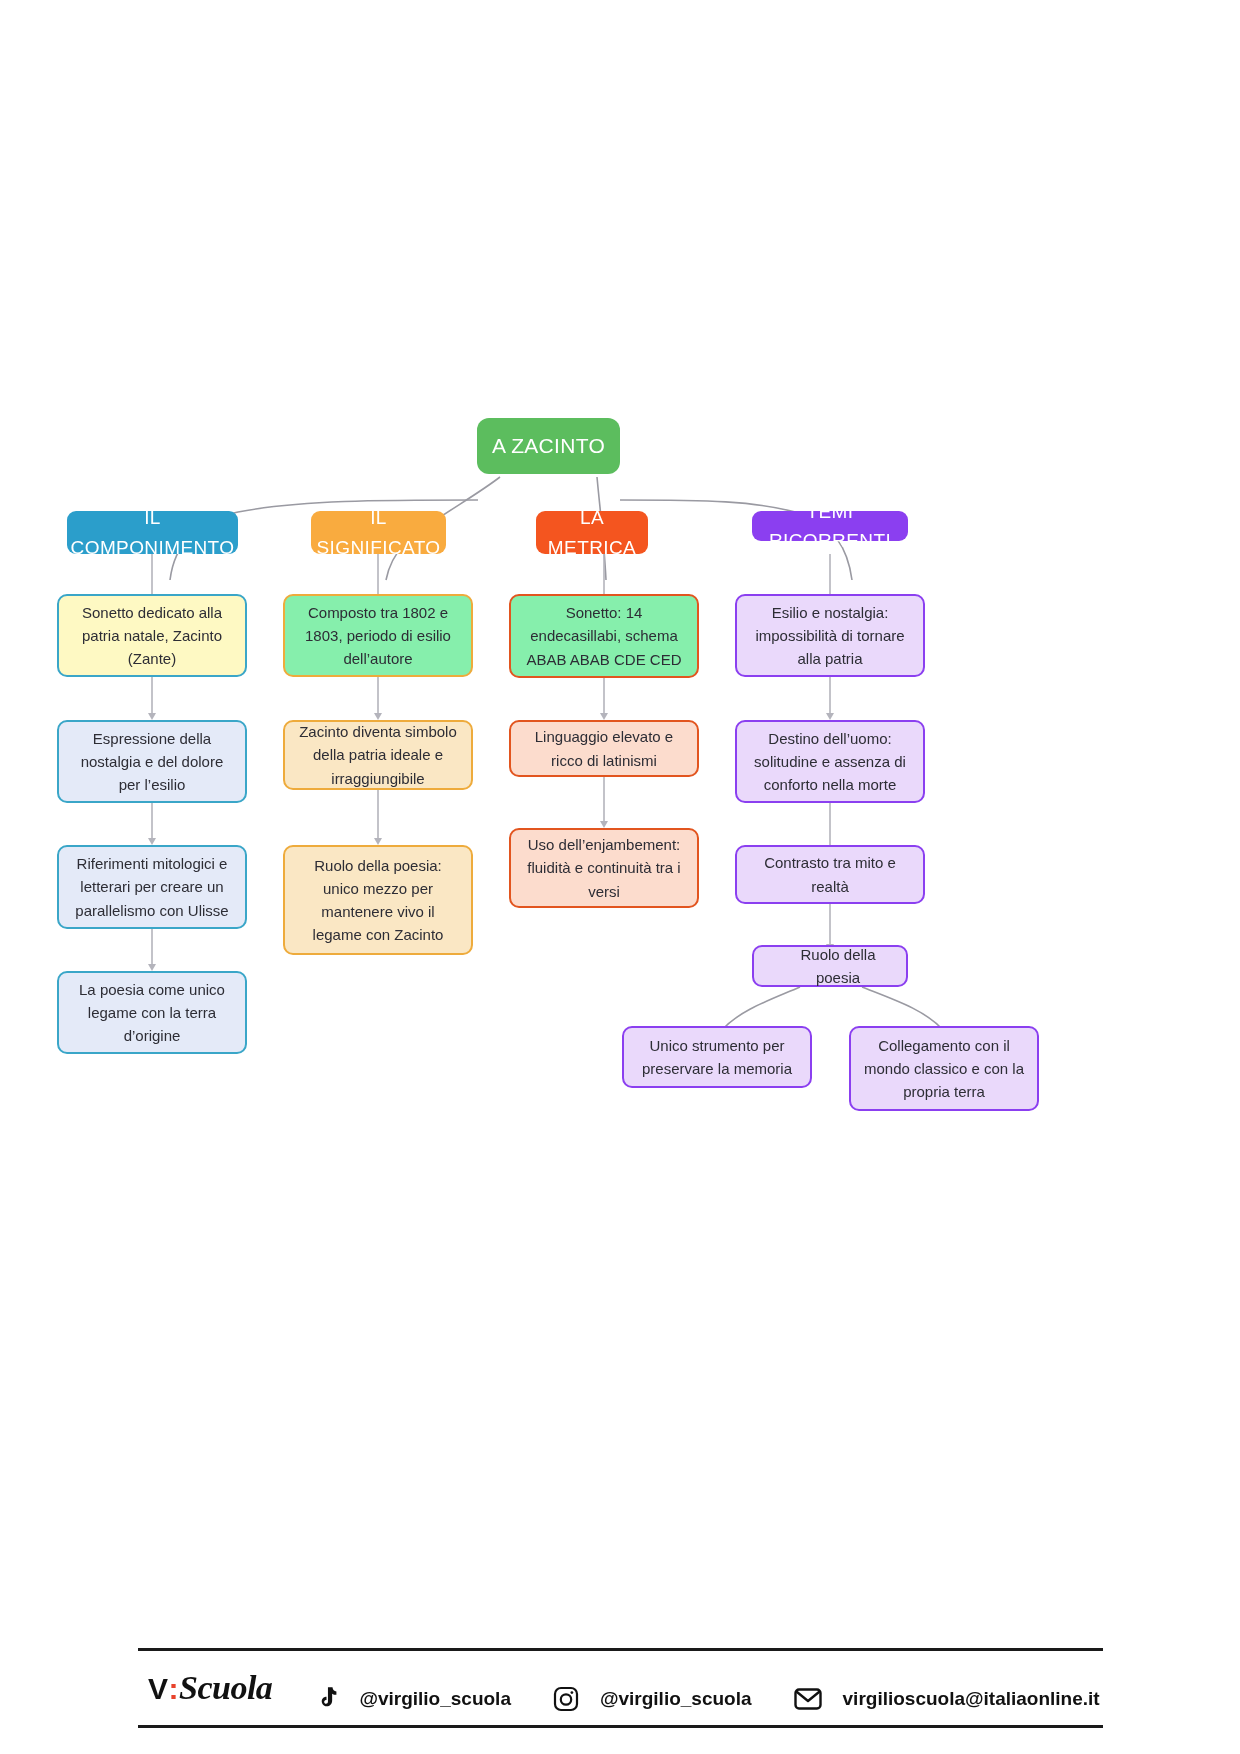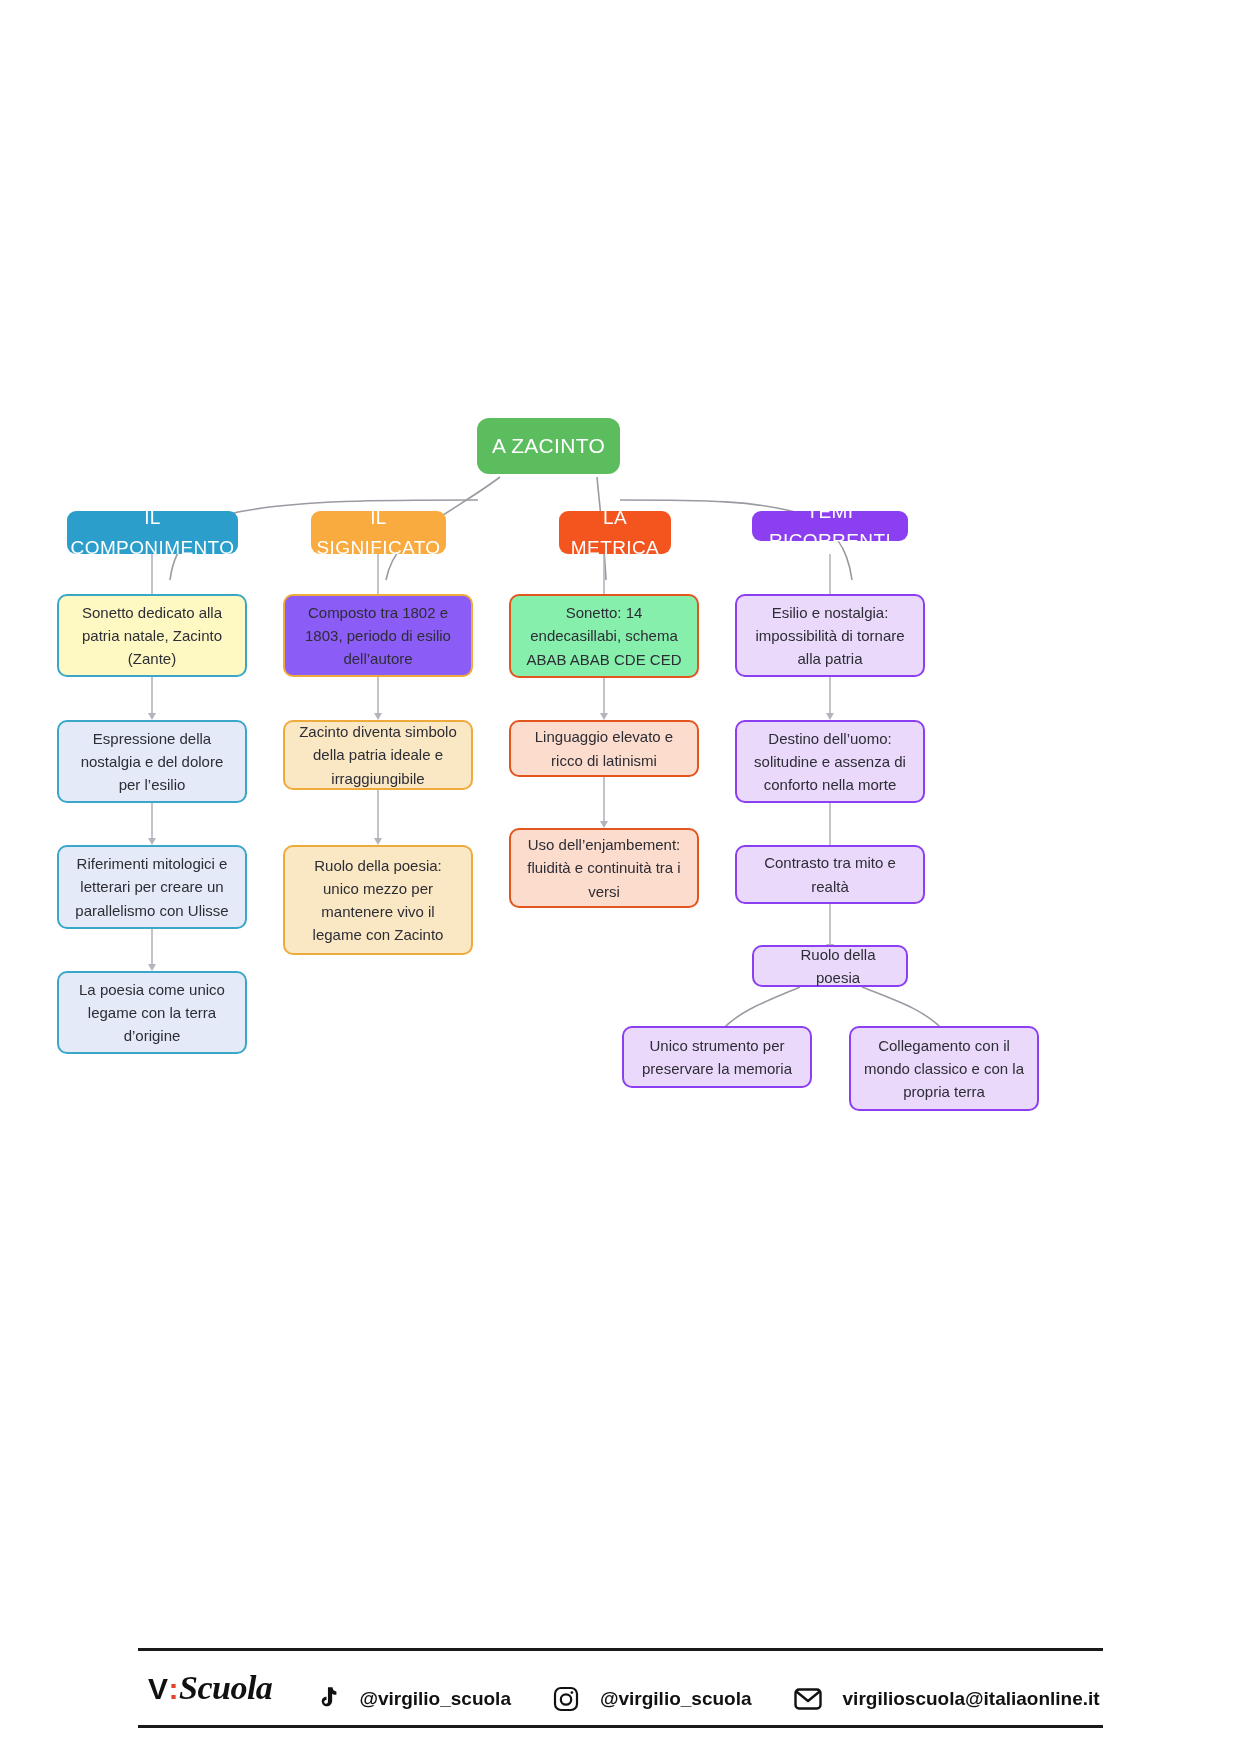"LA METRICA" div.node { left: 559px -> 536px }
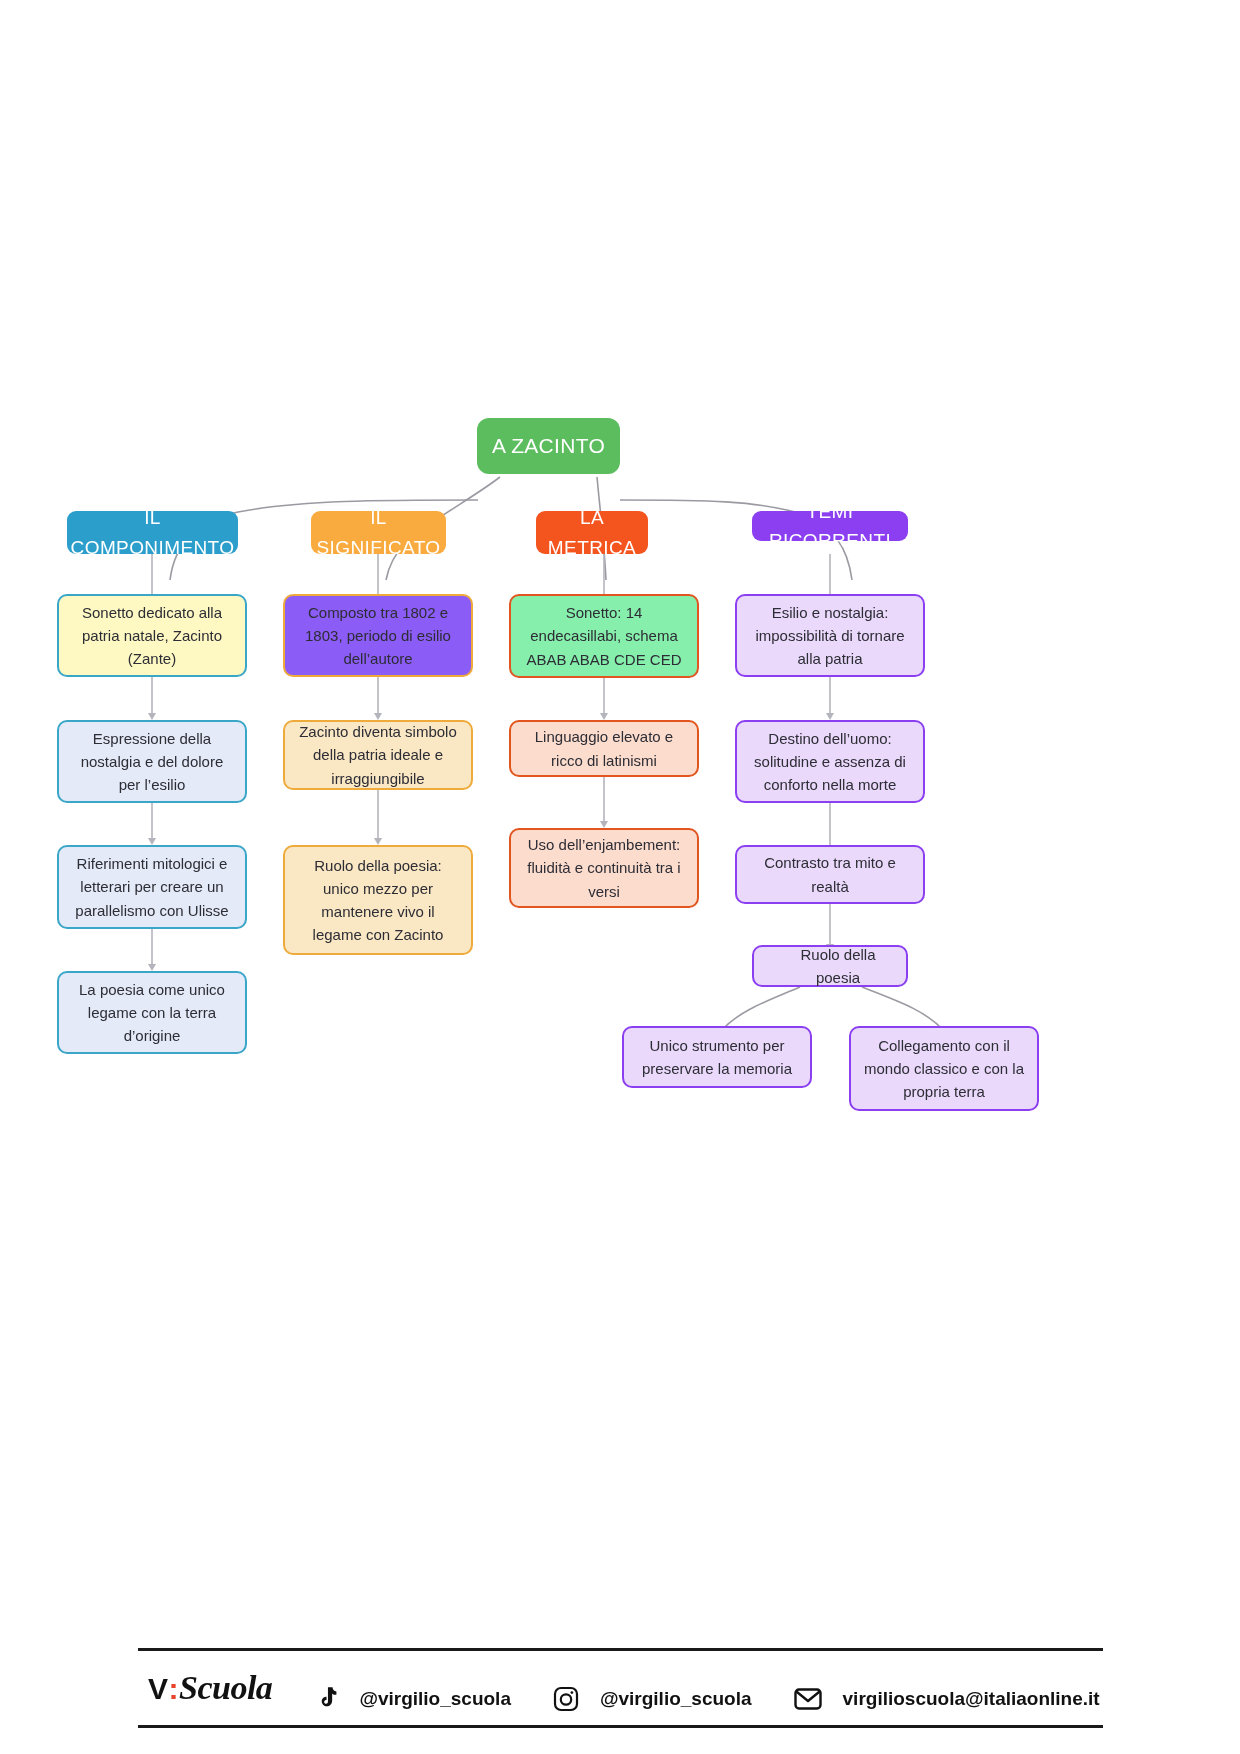"Composto tra 1802 e 1803," div.node { background: #8b5cf6 -> #86efac }
